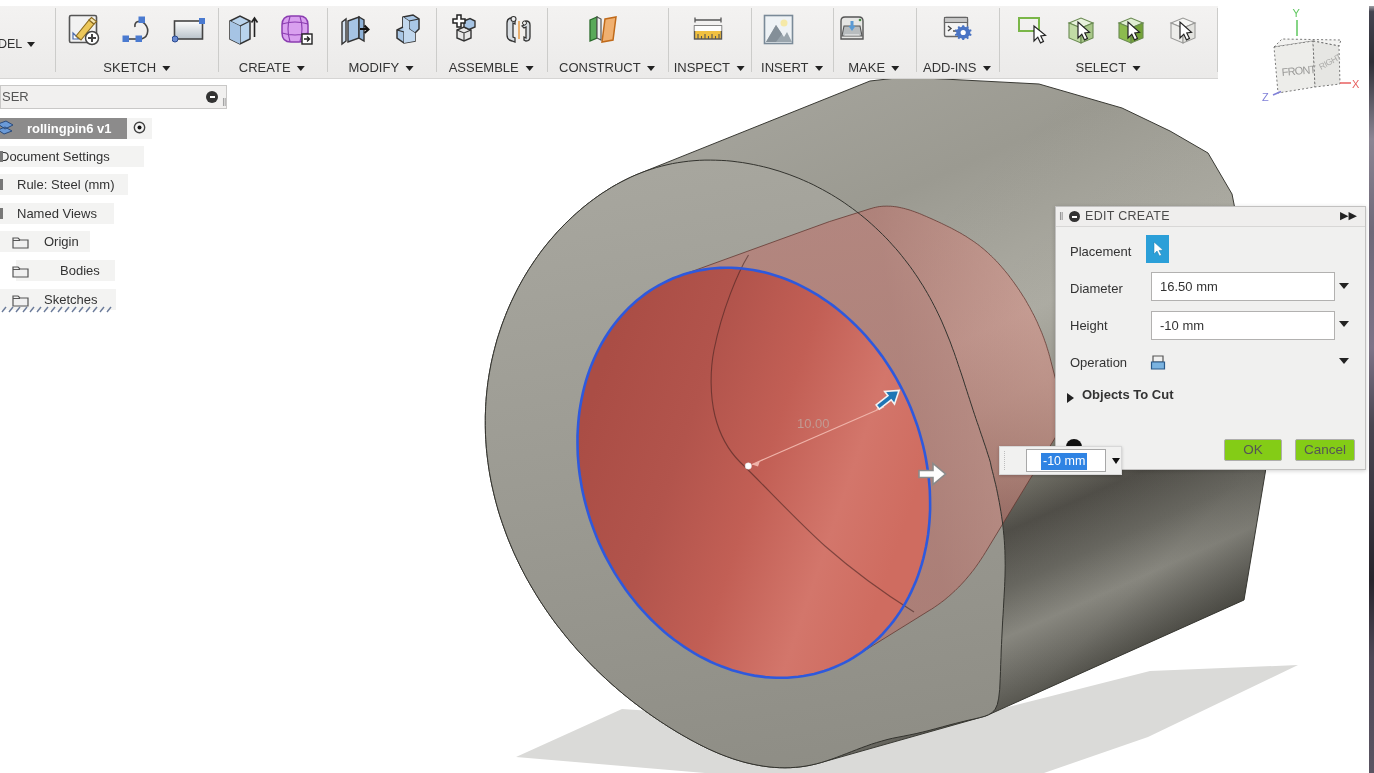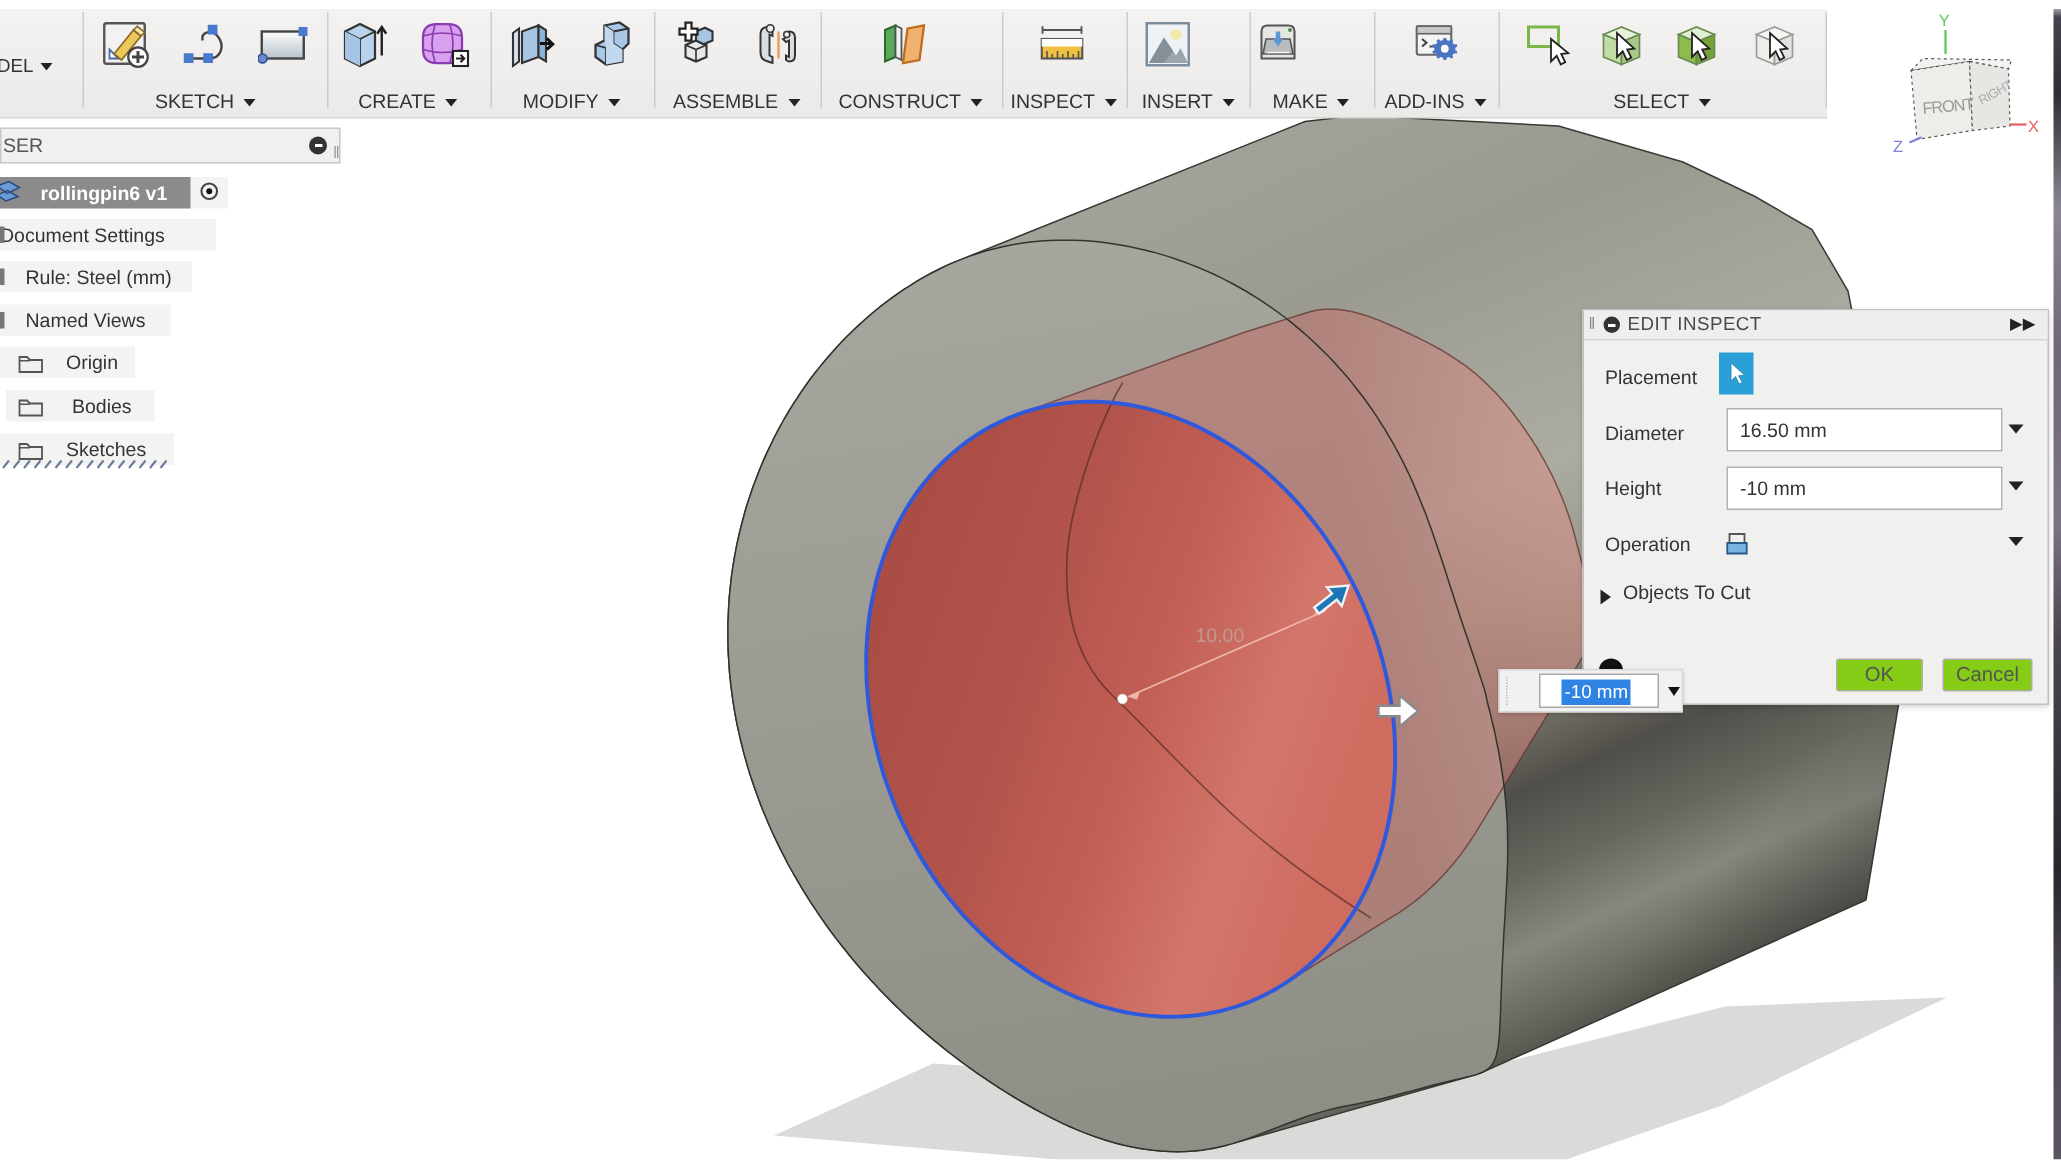"EDIT INSPECT" span { text: INSPECT -> CREATE }
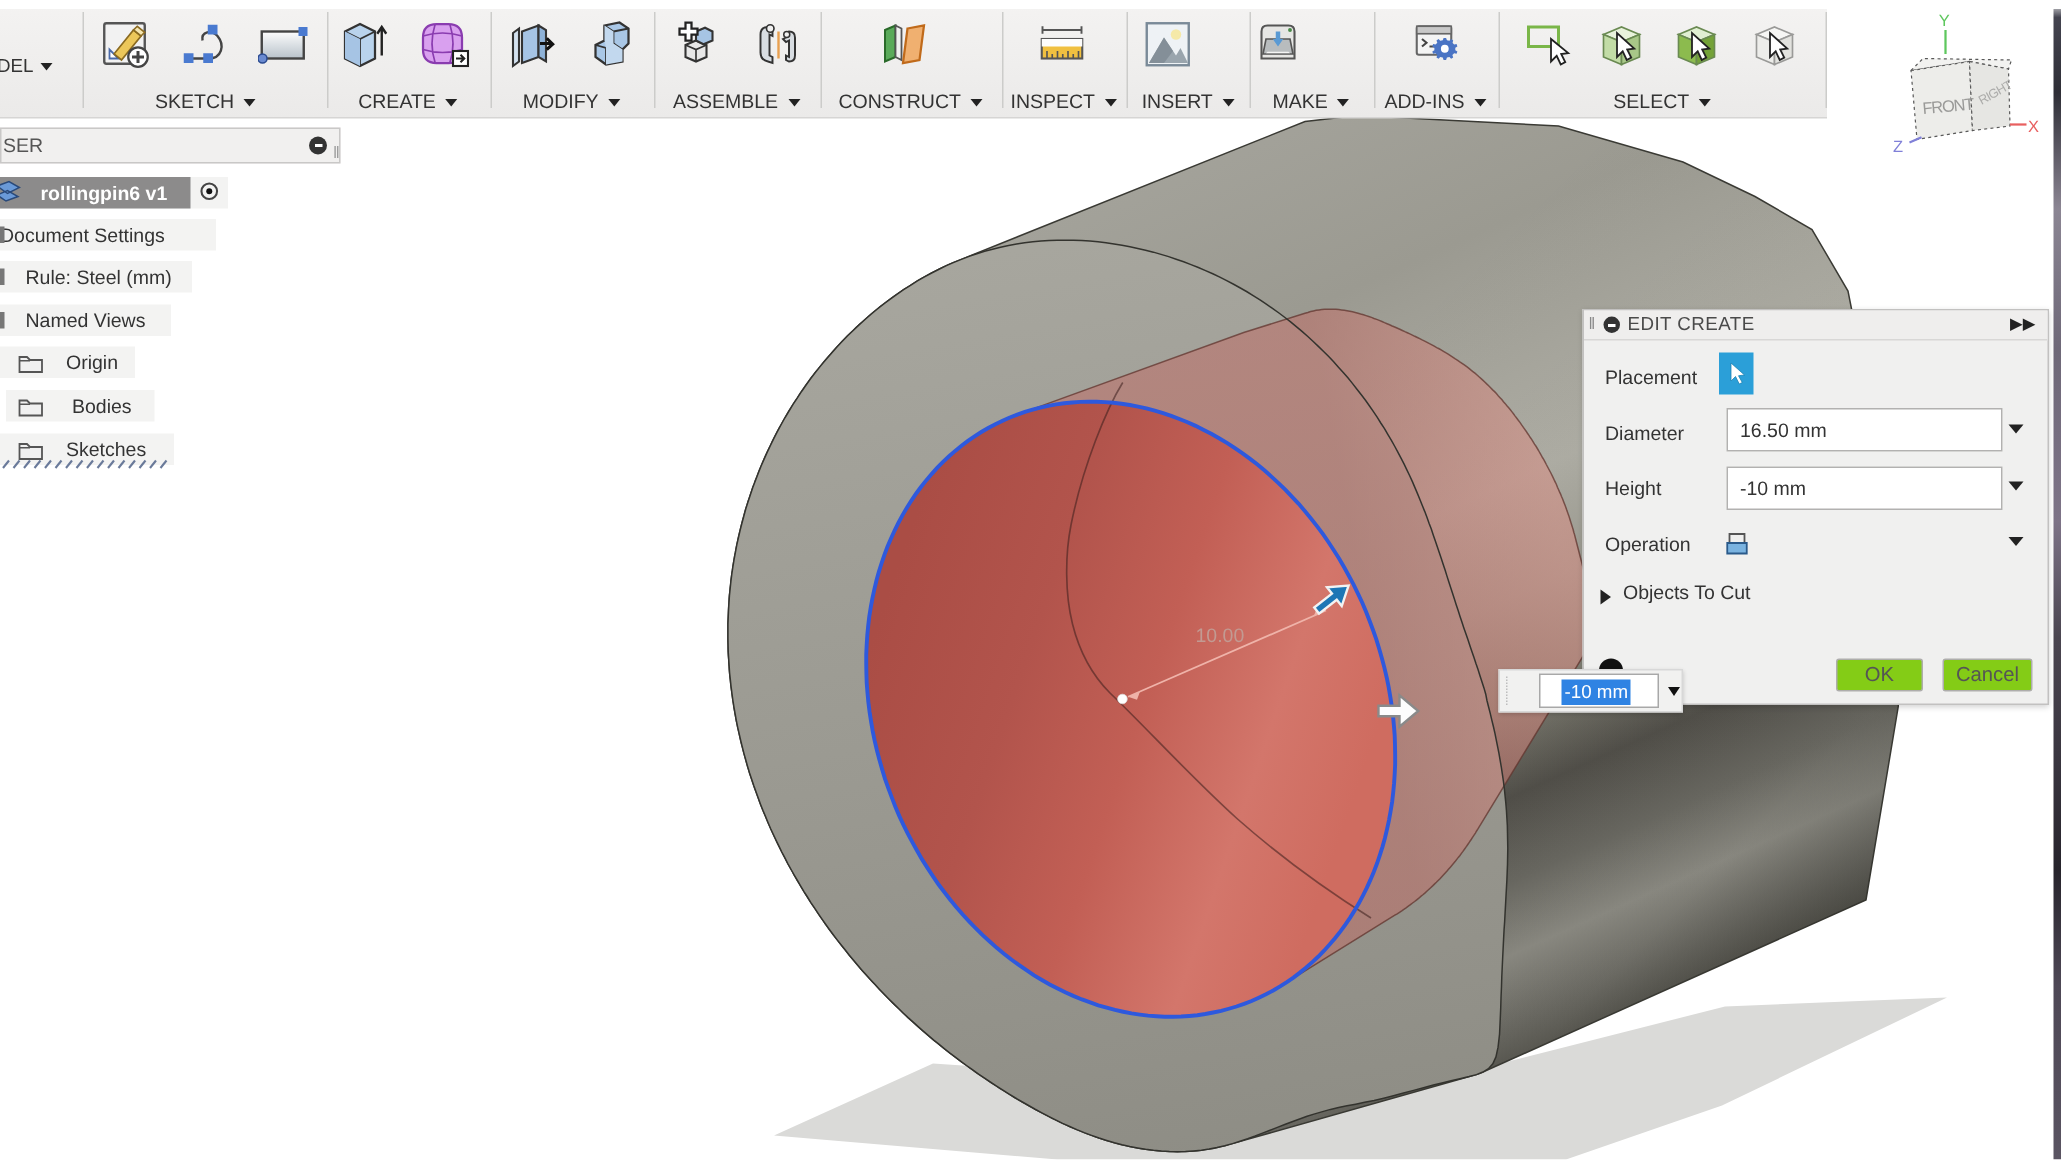"Bodies" div.brow { left: 4px -> 16px }
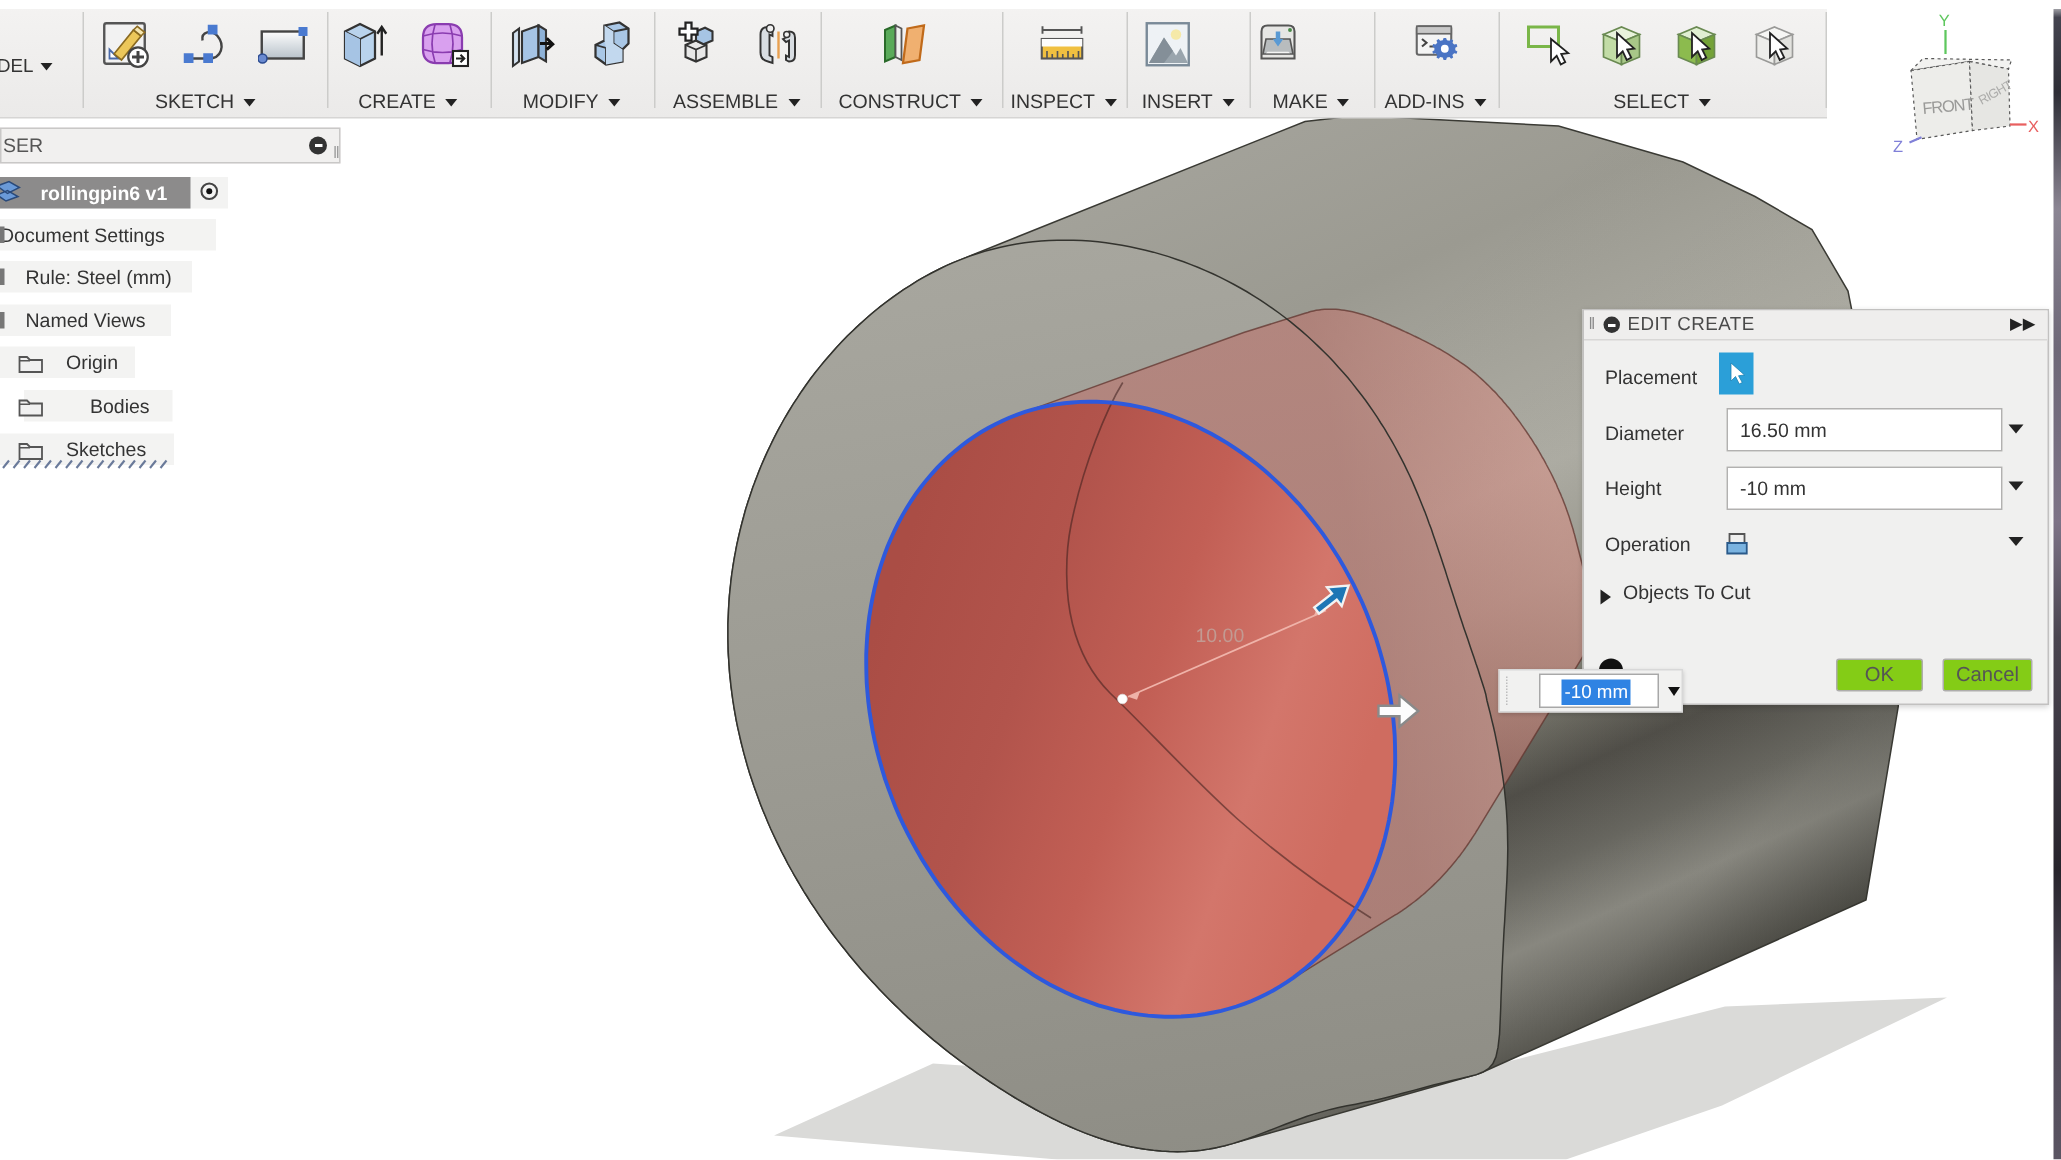"Objects To Cut" div.abs { font-weight: normal -> bold }
